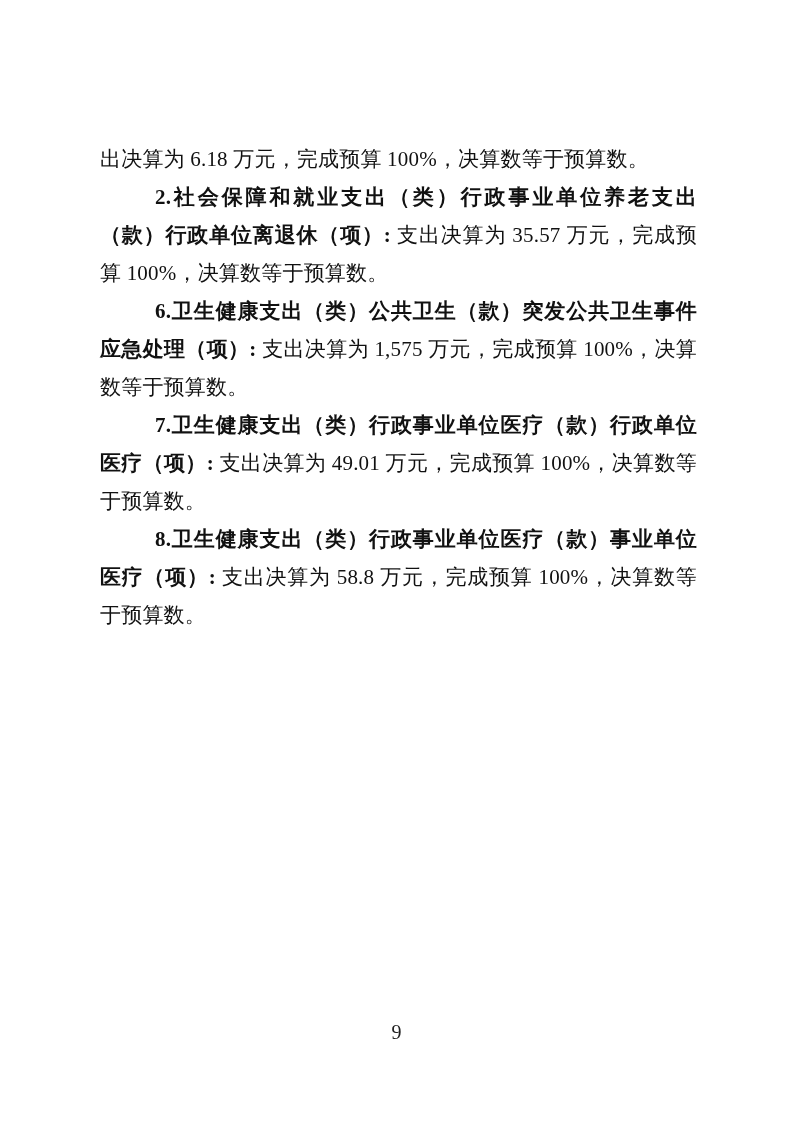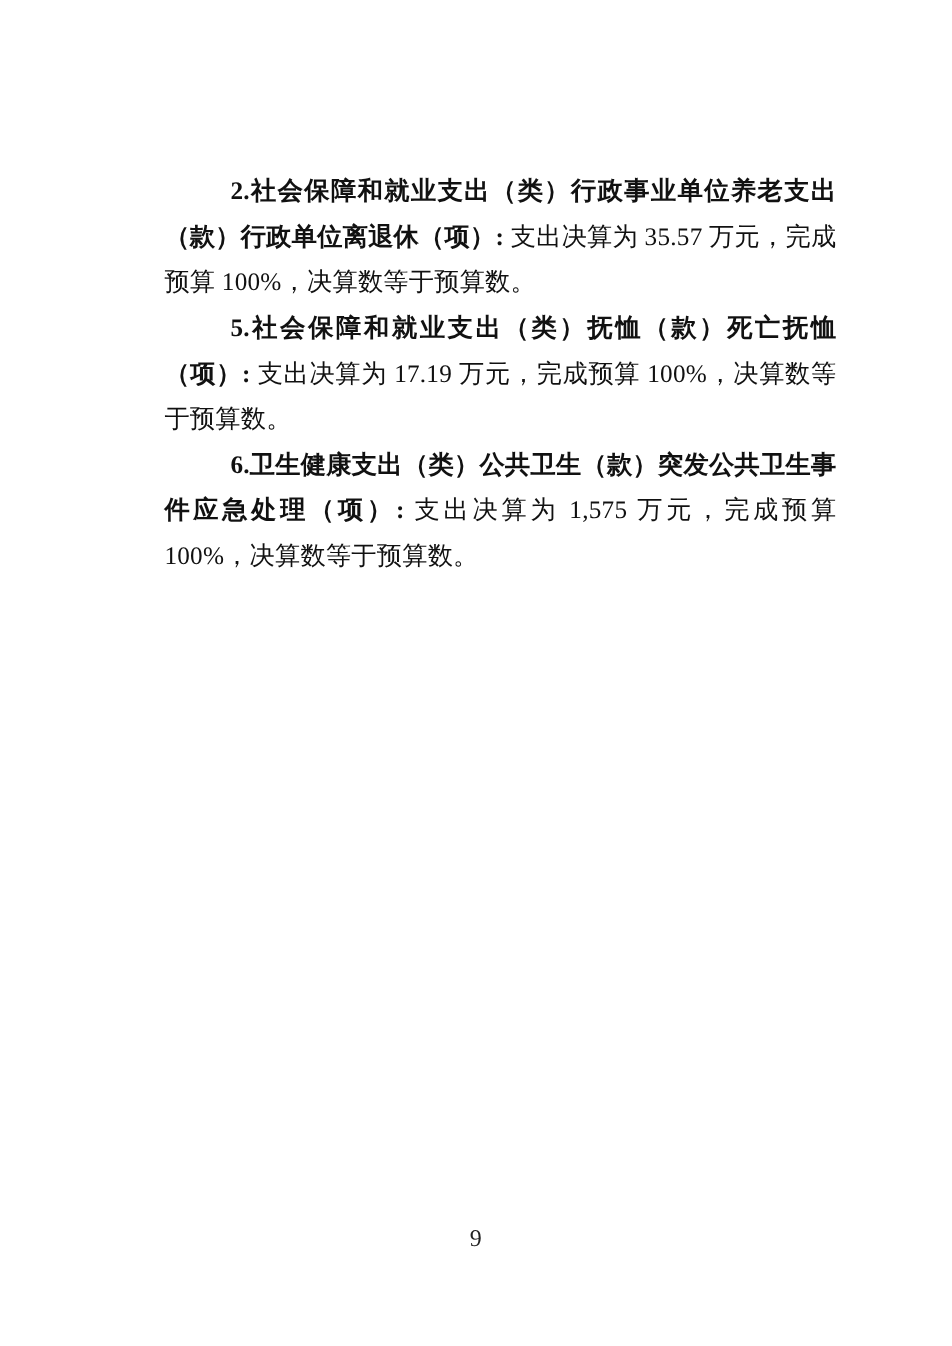"出决算为 6.18 万元，完成预算 100%，决算数等于预算数。" p { html: none -> <p><span>出决算为 6.18 万元，完成预算 100%，决算数等于预算数。</span></p> }
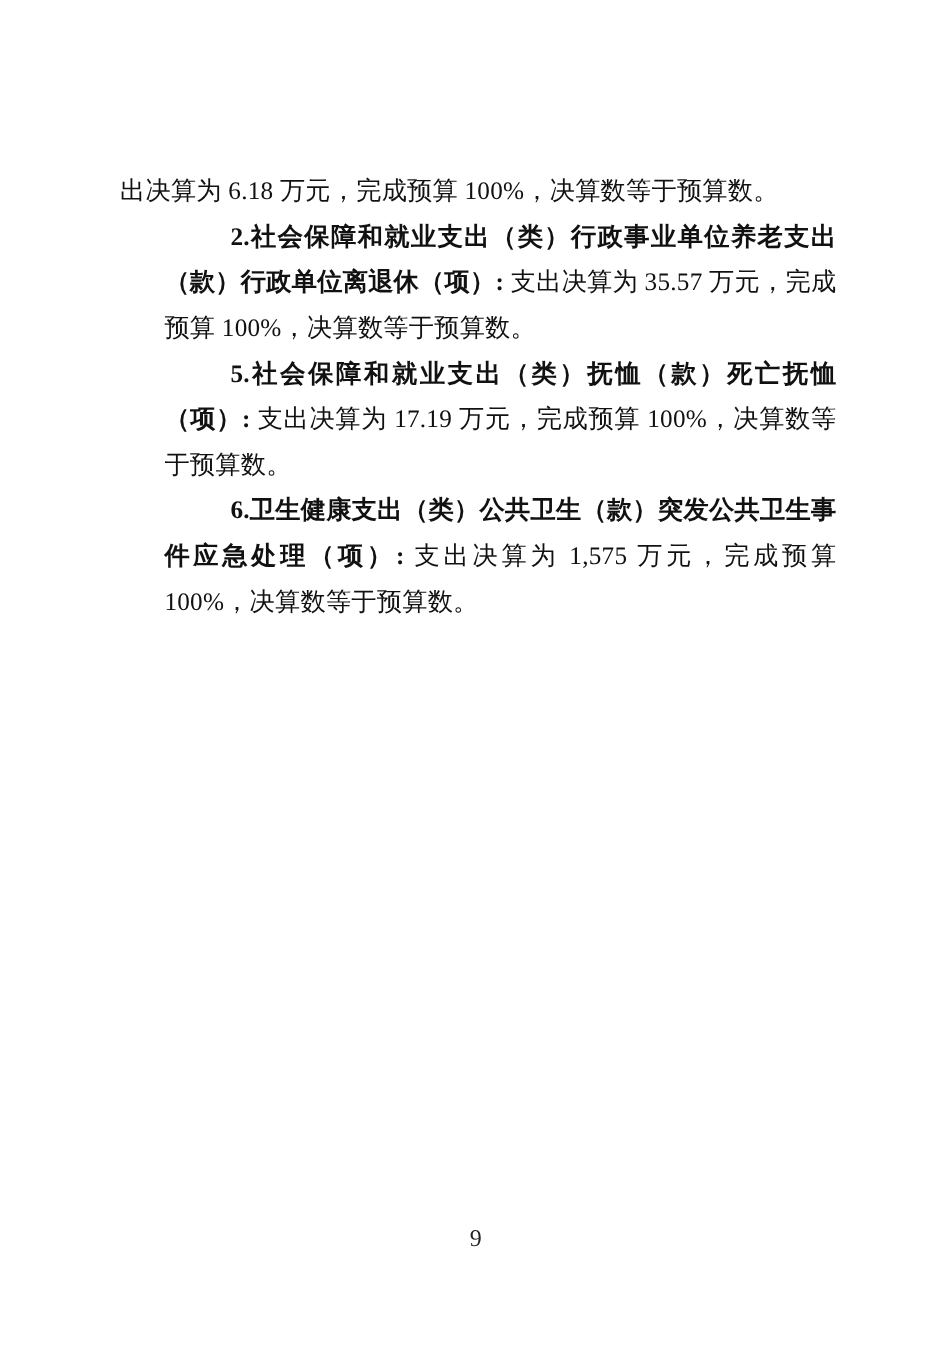"2.社会保障和就业支出（类）行政事业单位养老支出（款）行政单位离退休（项）:" .content p.indent { margin-left: 37px -> none }
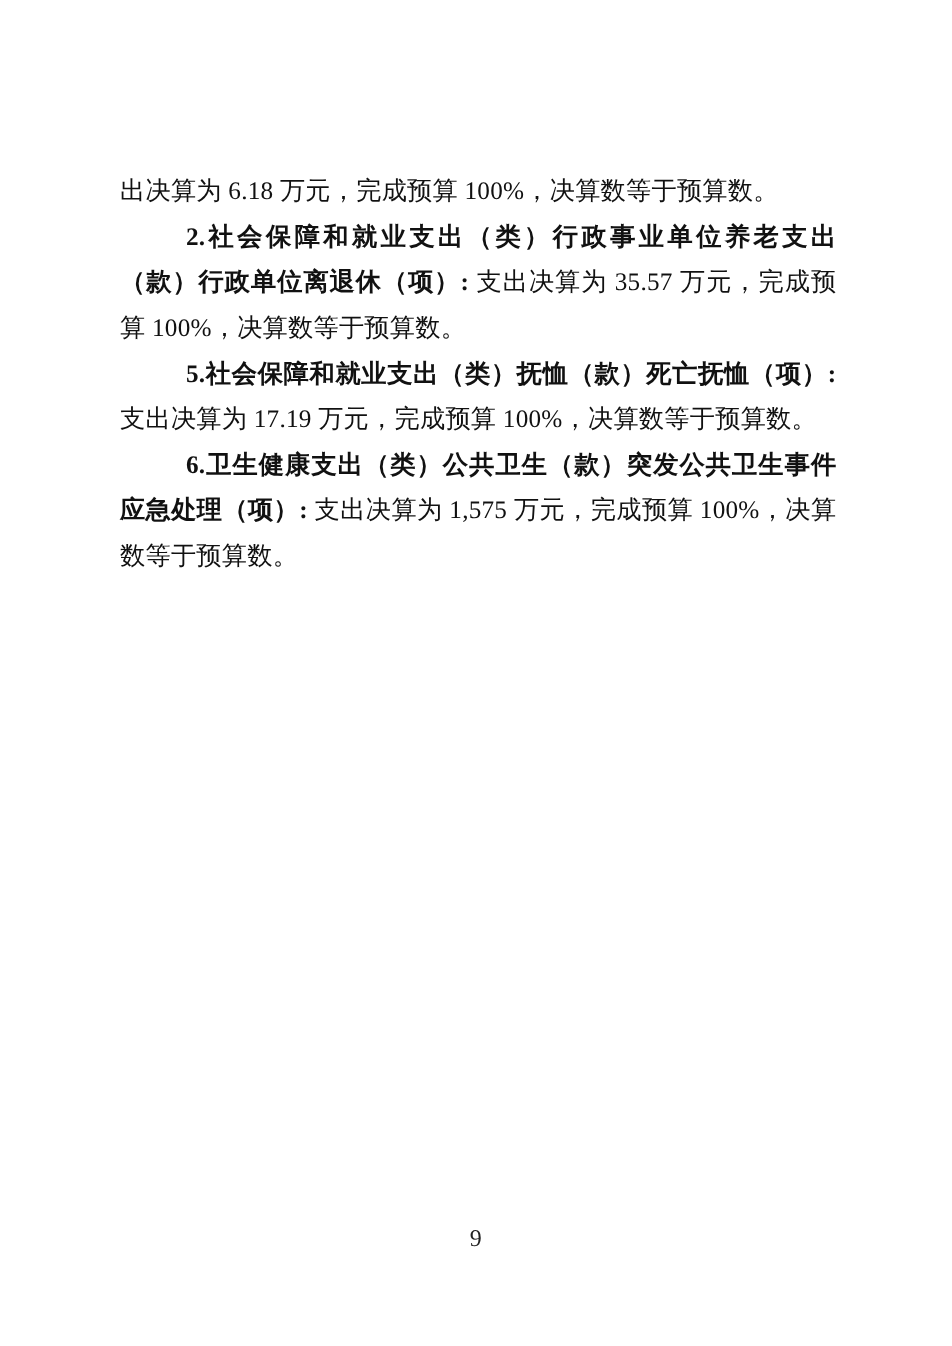"5.社会保障和就业支出（类）抚恤（款）死亡抚恤（项）: 支出决算为 17.19" p.indent { html: <p><span>5.社会保障和就业支出（类）抚恤（款）死亡抚恤（项）: </span><span>支出决算为 17.19 万元，完成预算 100%，决算数等于预算数。</span></p> -> none }
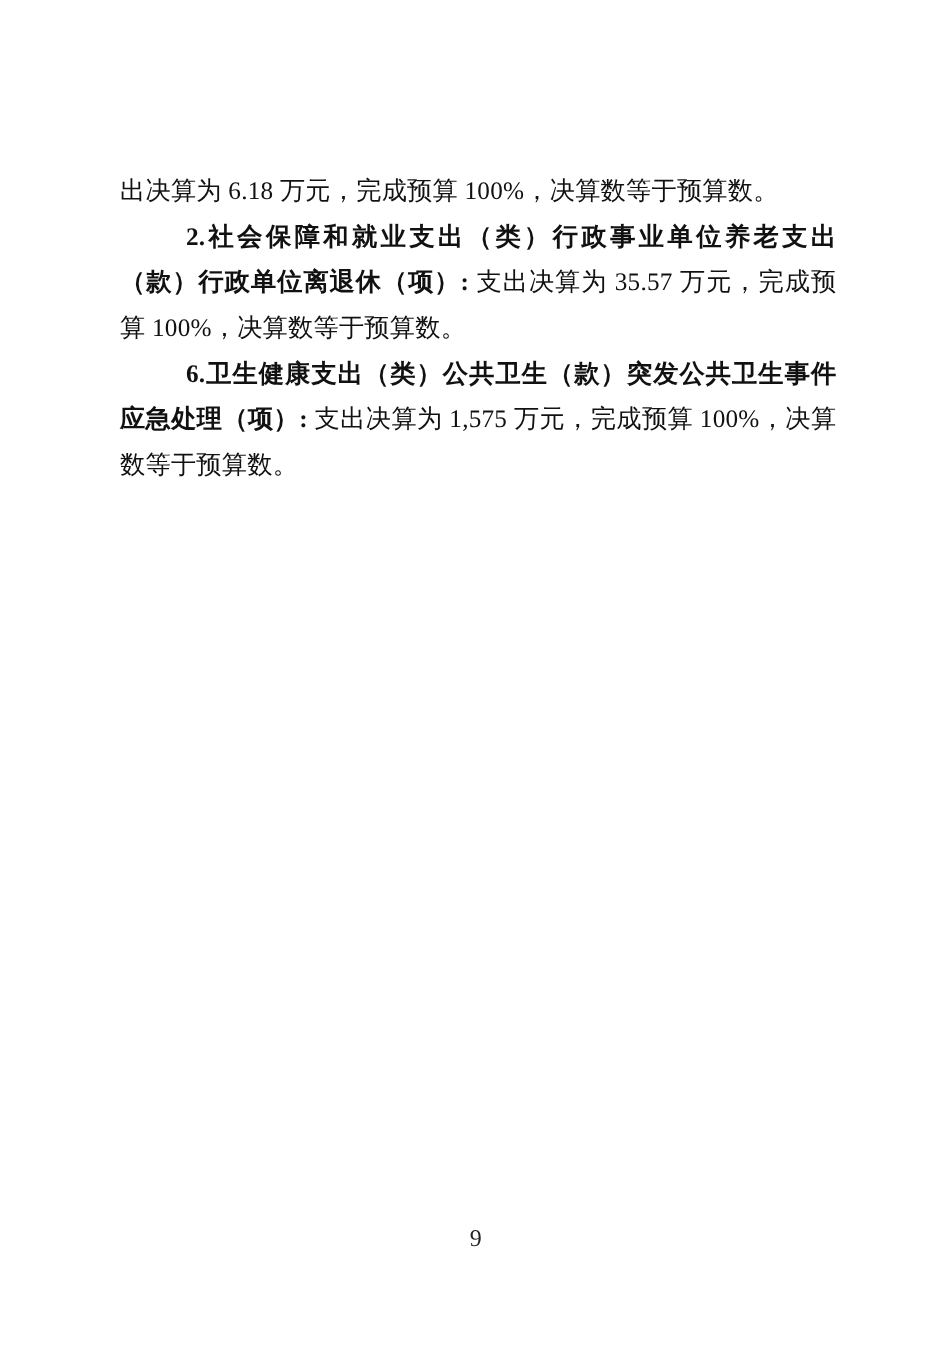"7.卫生健康支出（类）行政事业单位医疗（款）行政单位医疗（项）: 支出决算为" p.indent { html: none -> <p><span>7.卫生健康支出（类）行政事业单位医疗（款）行政单位医疗（项）: </span><span>支出决算为 49.01 万元，完成预算 100%，决算数等于预算数。</span></p> }
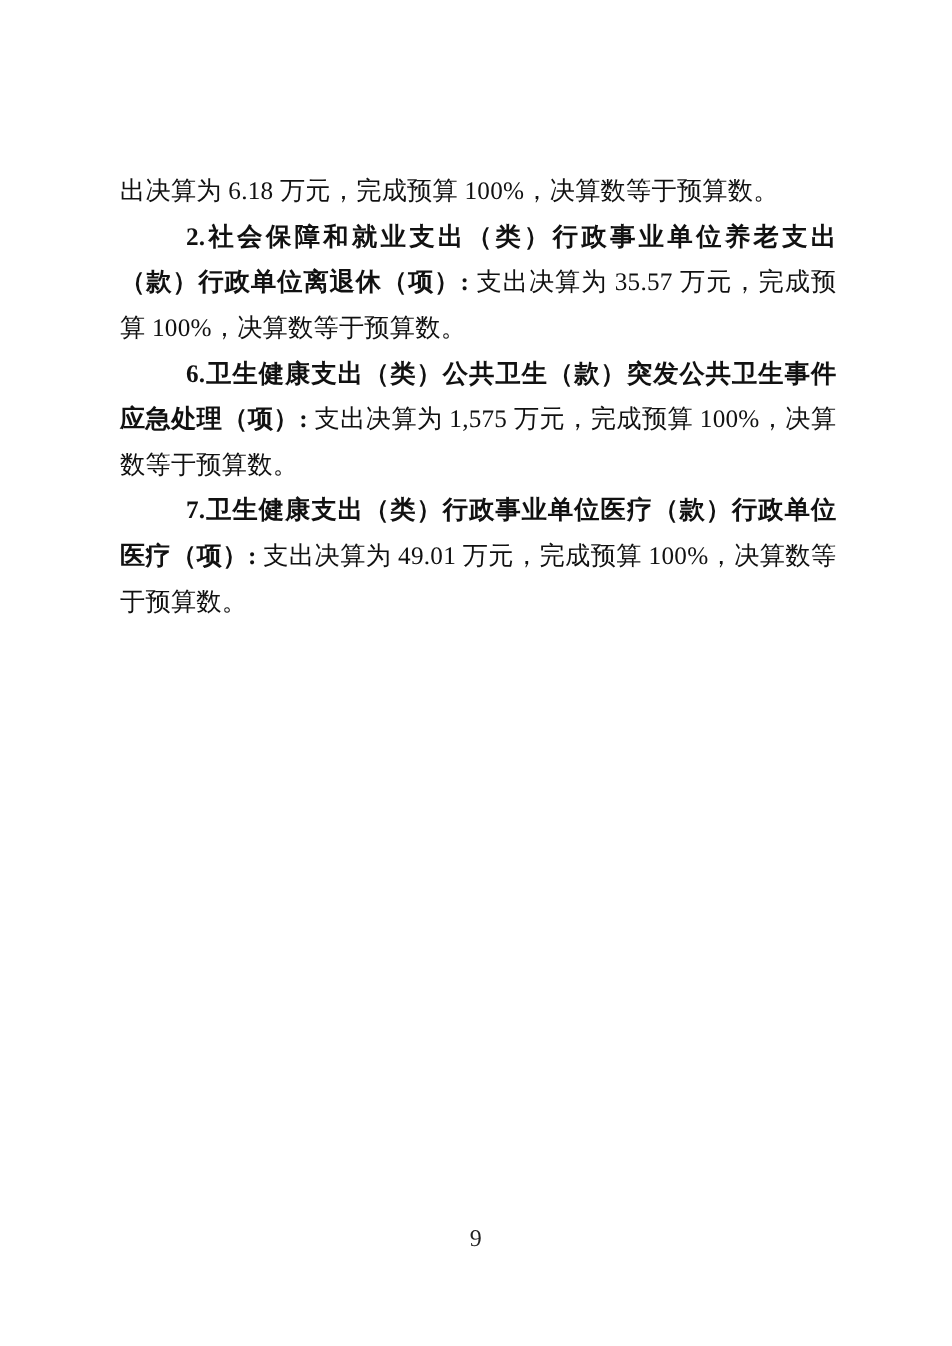"8.卫生健康支出（类）行政事业单位医疗（款）事业单位医疗（项）: 支出决算为" p.indent { html: none -> <p><span>8.卫生健康支出（类）行政事业单位医疗（款）事业单位医疗（项）: </span><span>支出决算为 58.8 万元，完成预算 100%，决算数等于预算数。</span></p> }
